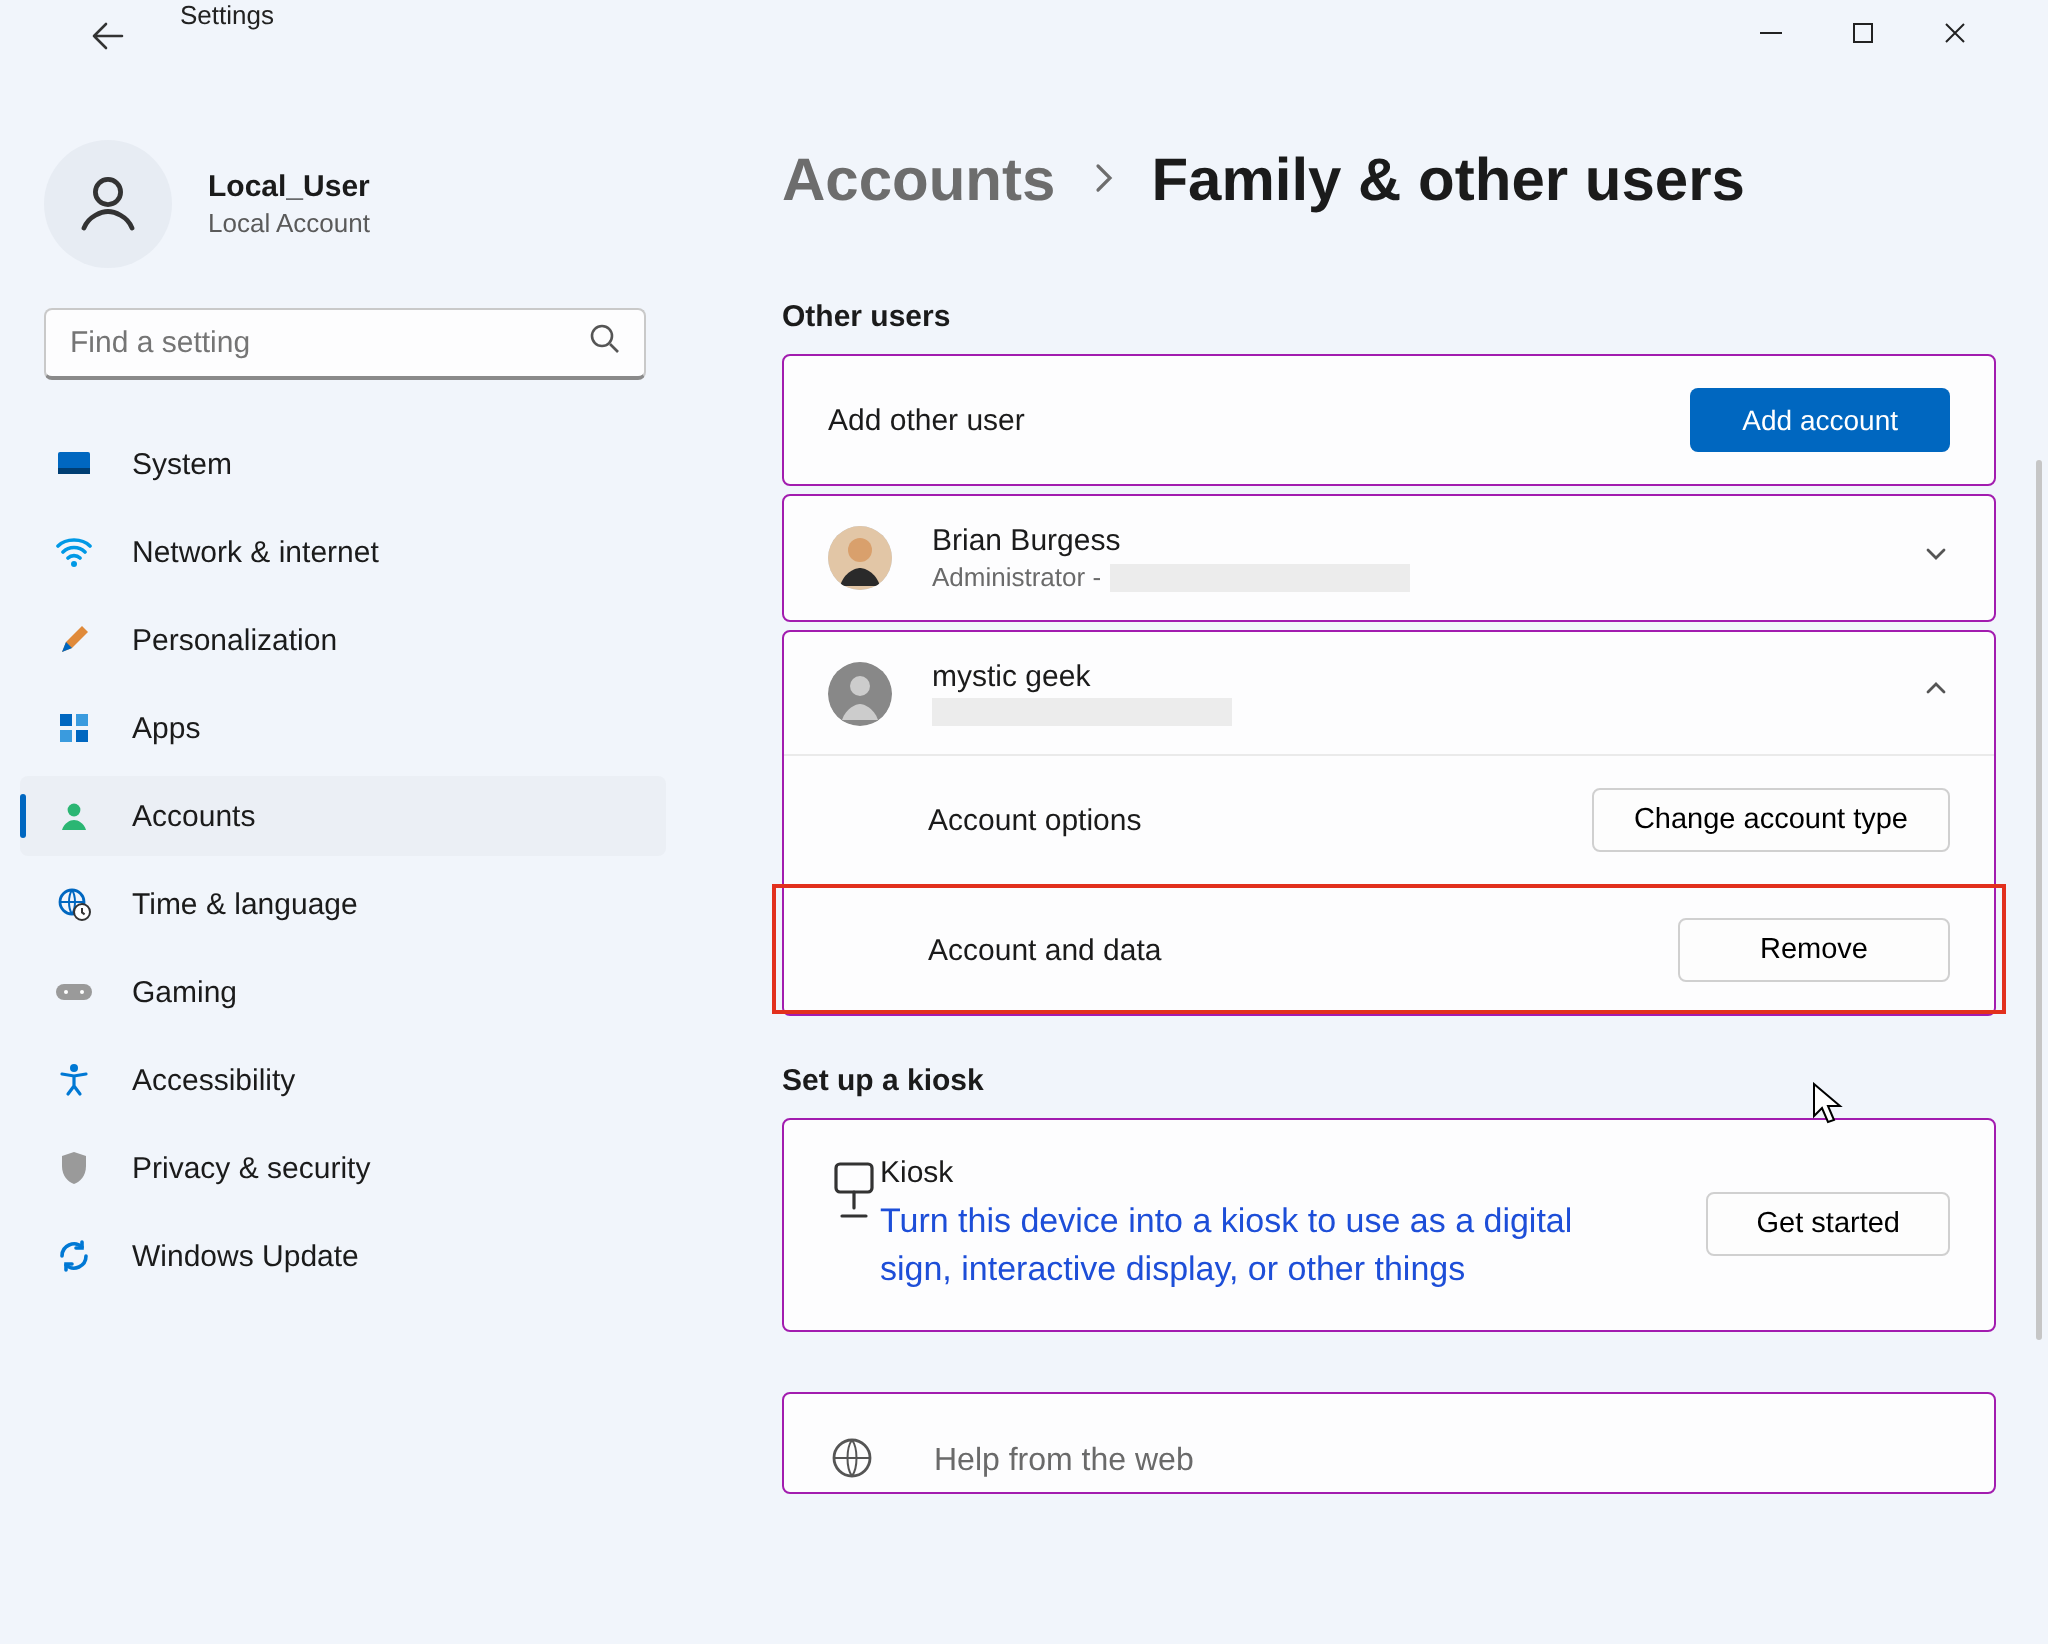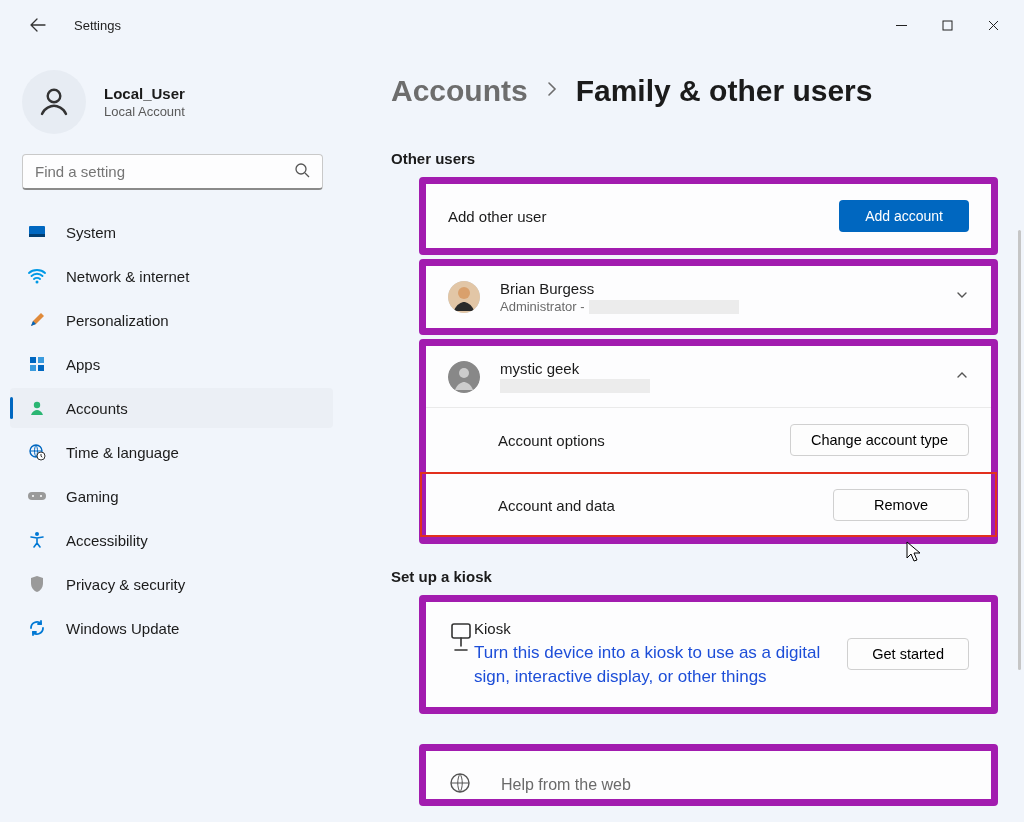"Settings" .titlebar { align-items: center -> none; padding: 0 8px -> 0 24px }
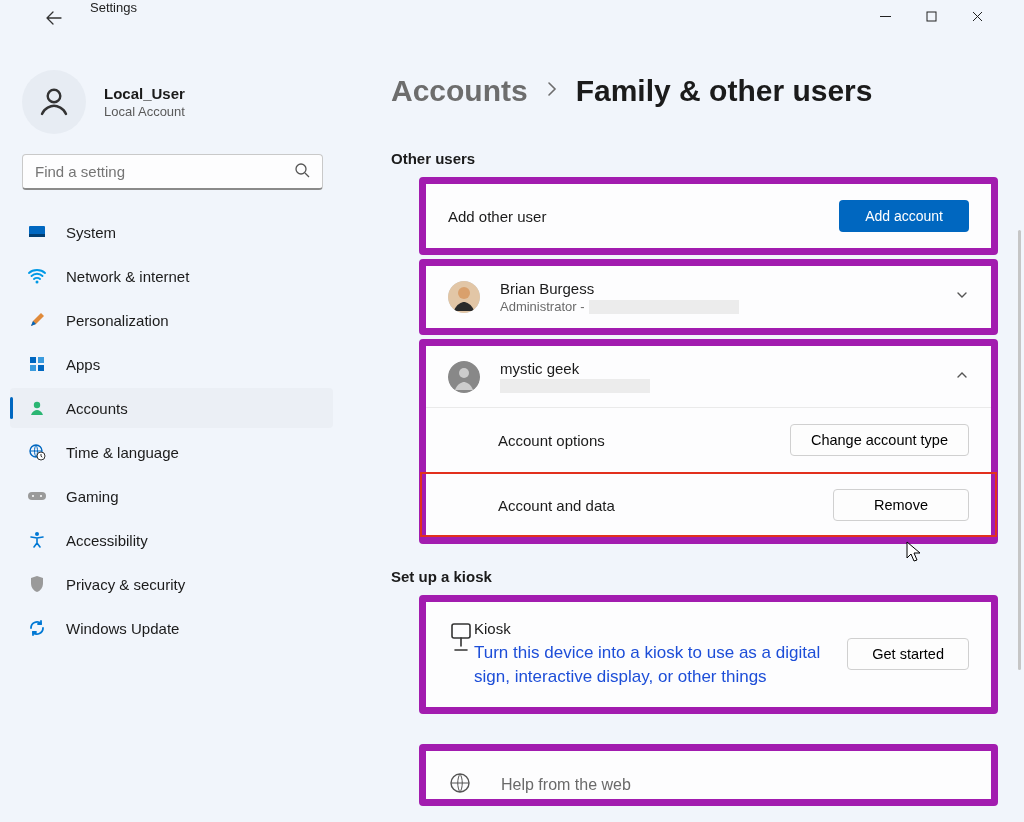"Add other user" .card { border: 7px solid #a21caf -> 1px solid #a21caf; margin-left: 28px -> none }
